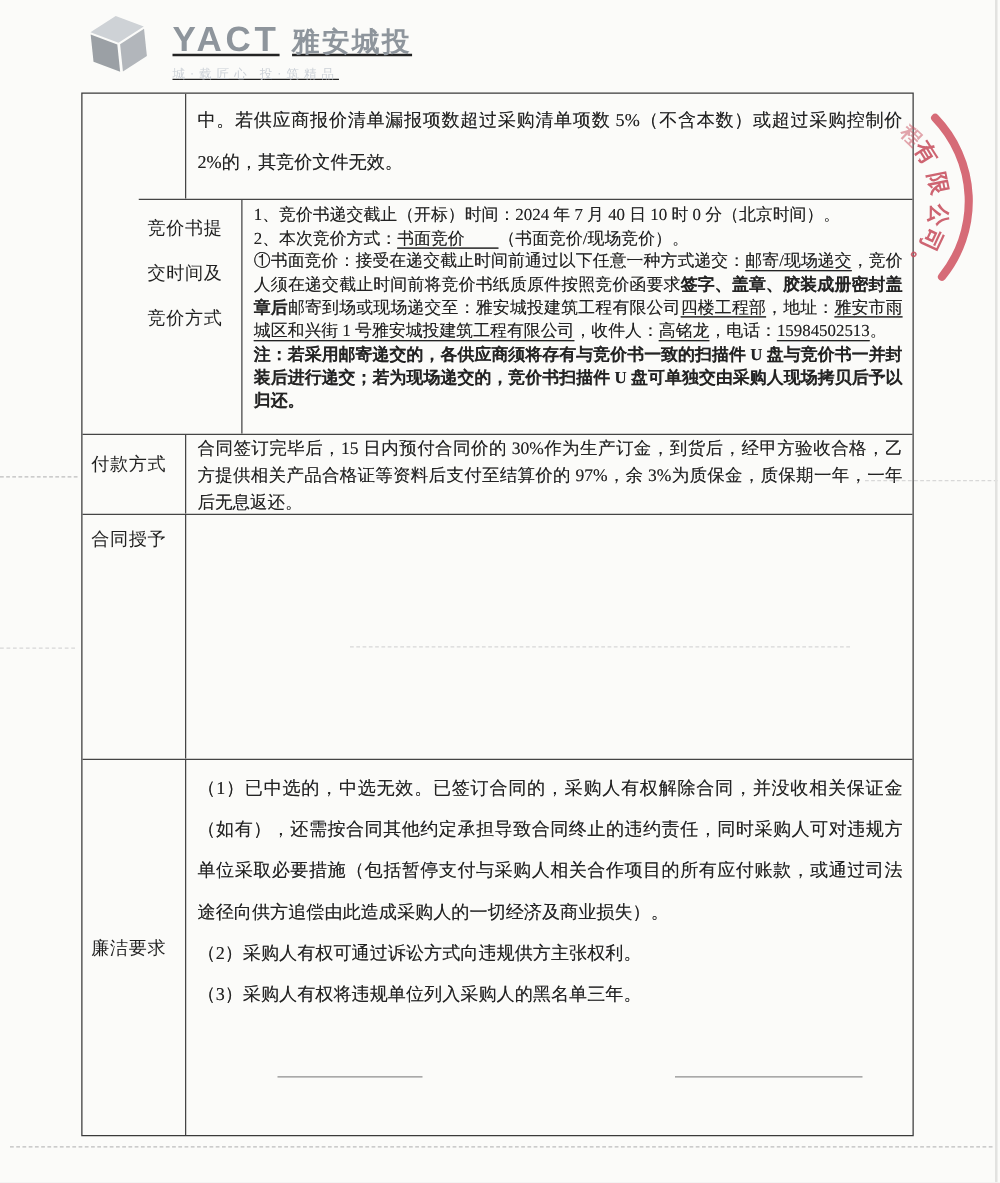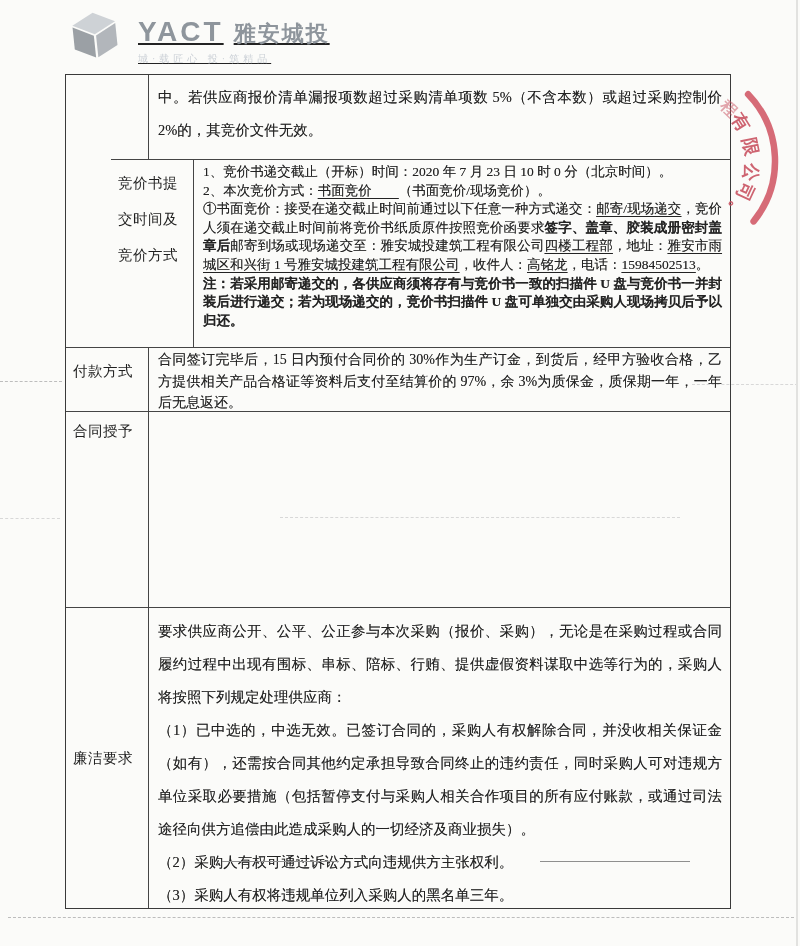"1、竞价书递交截止（开标）时间：2020 年 7 月 23" span { text: 2020 年 7 月 23 -> 2024 年 7 月 40 }
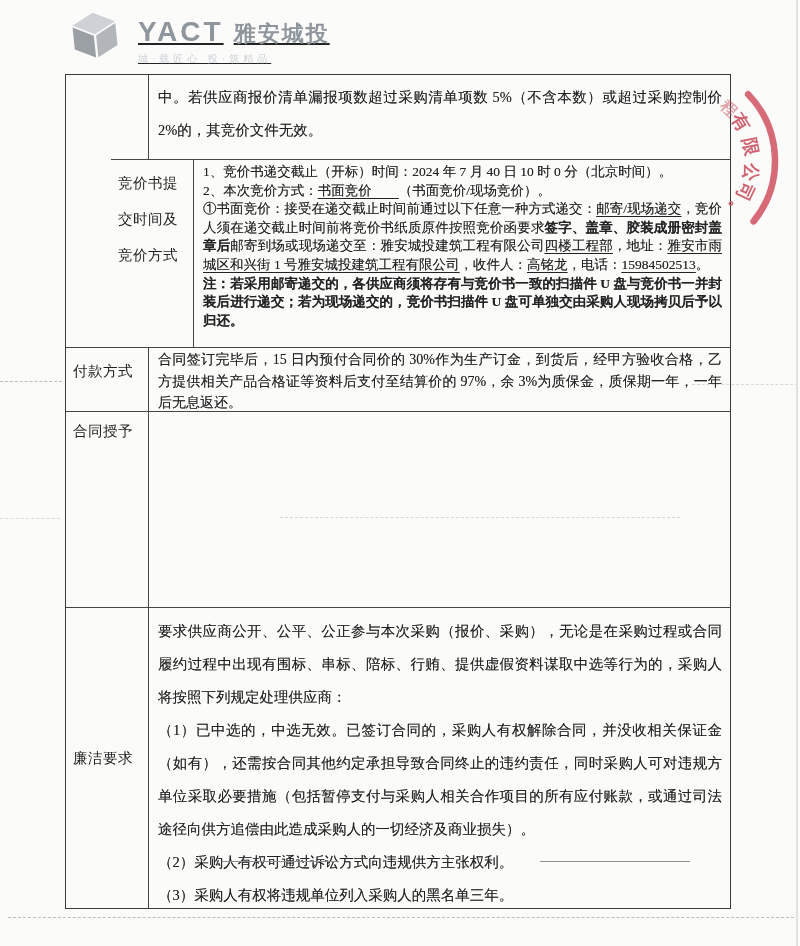"要求供应商公开、公平、公正参与本次采购（报价、采购），无论是在采购过程或合同履约" p.para { html: <p><span>要求供应商公开、公平、公正参与本次采购（报价、采购），无论是在采购过程或合同履约过程中出现有围标、串标、陪标、行贿、提供虚假资料谋取中选等行为的，采购人将按照下列规定处理供应商：</span></p> -> none }
